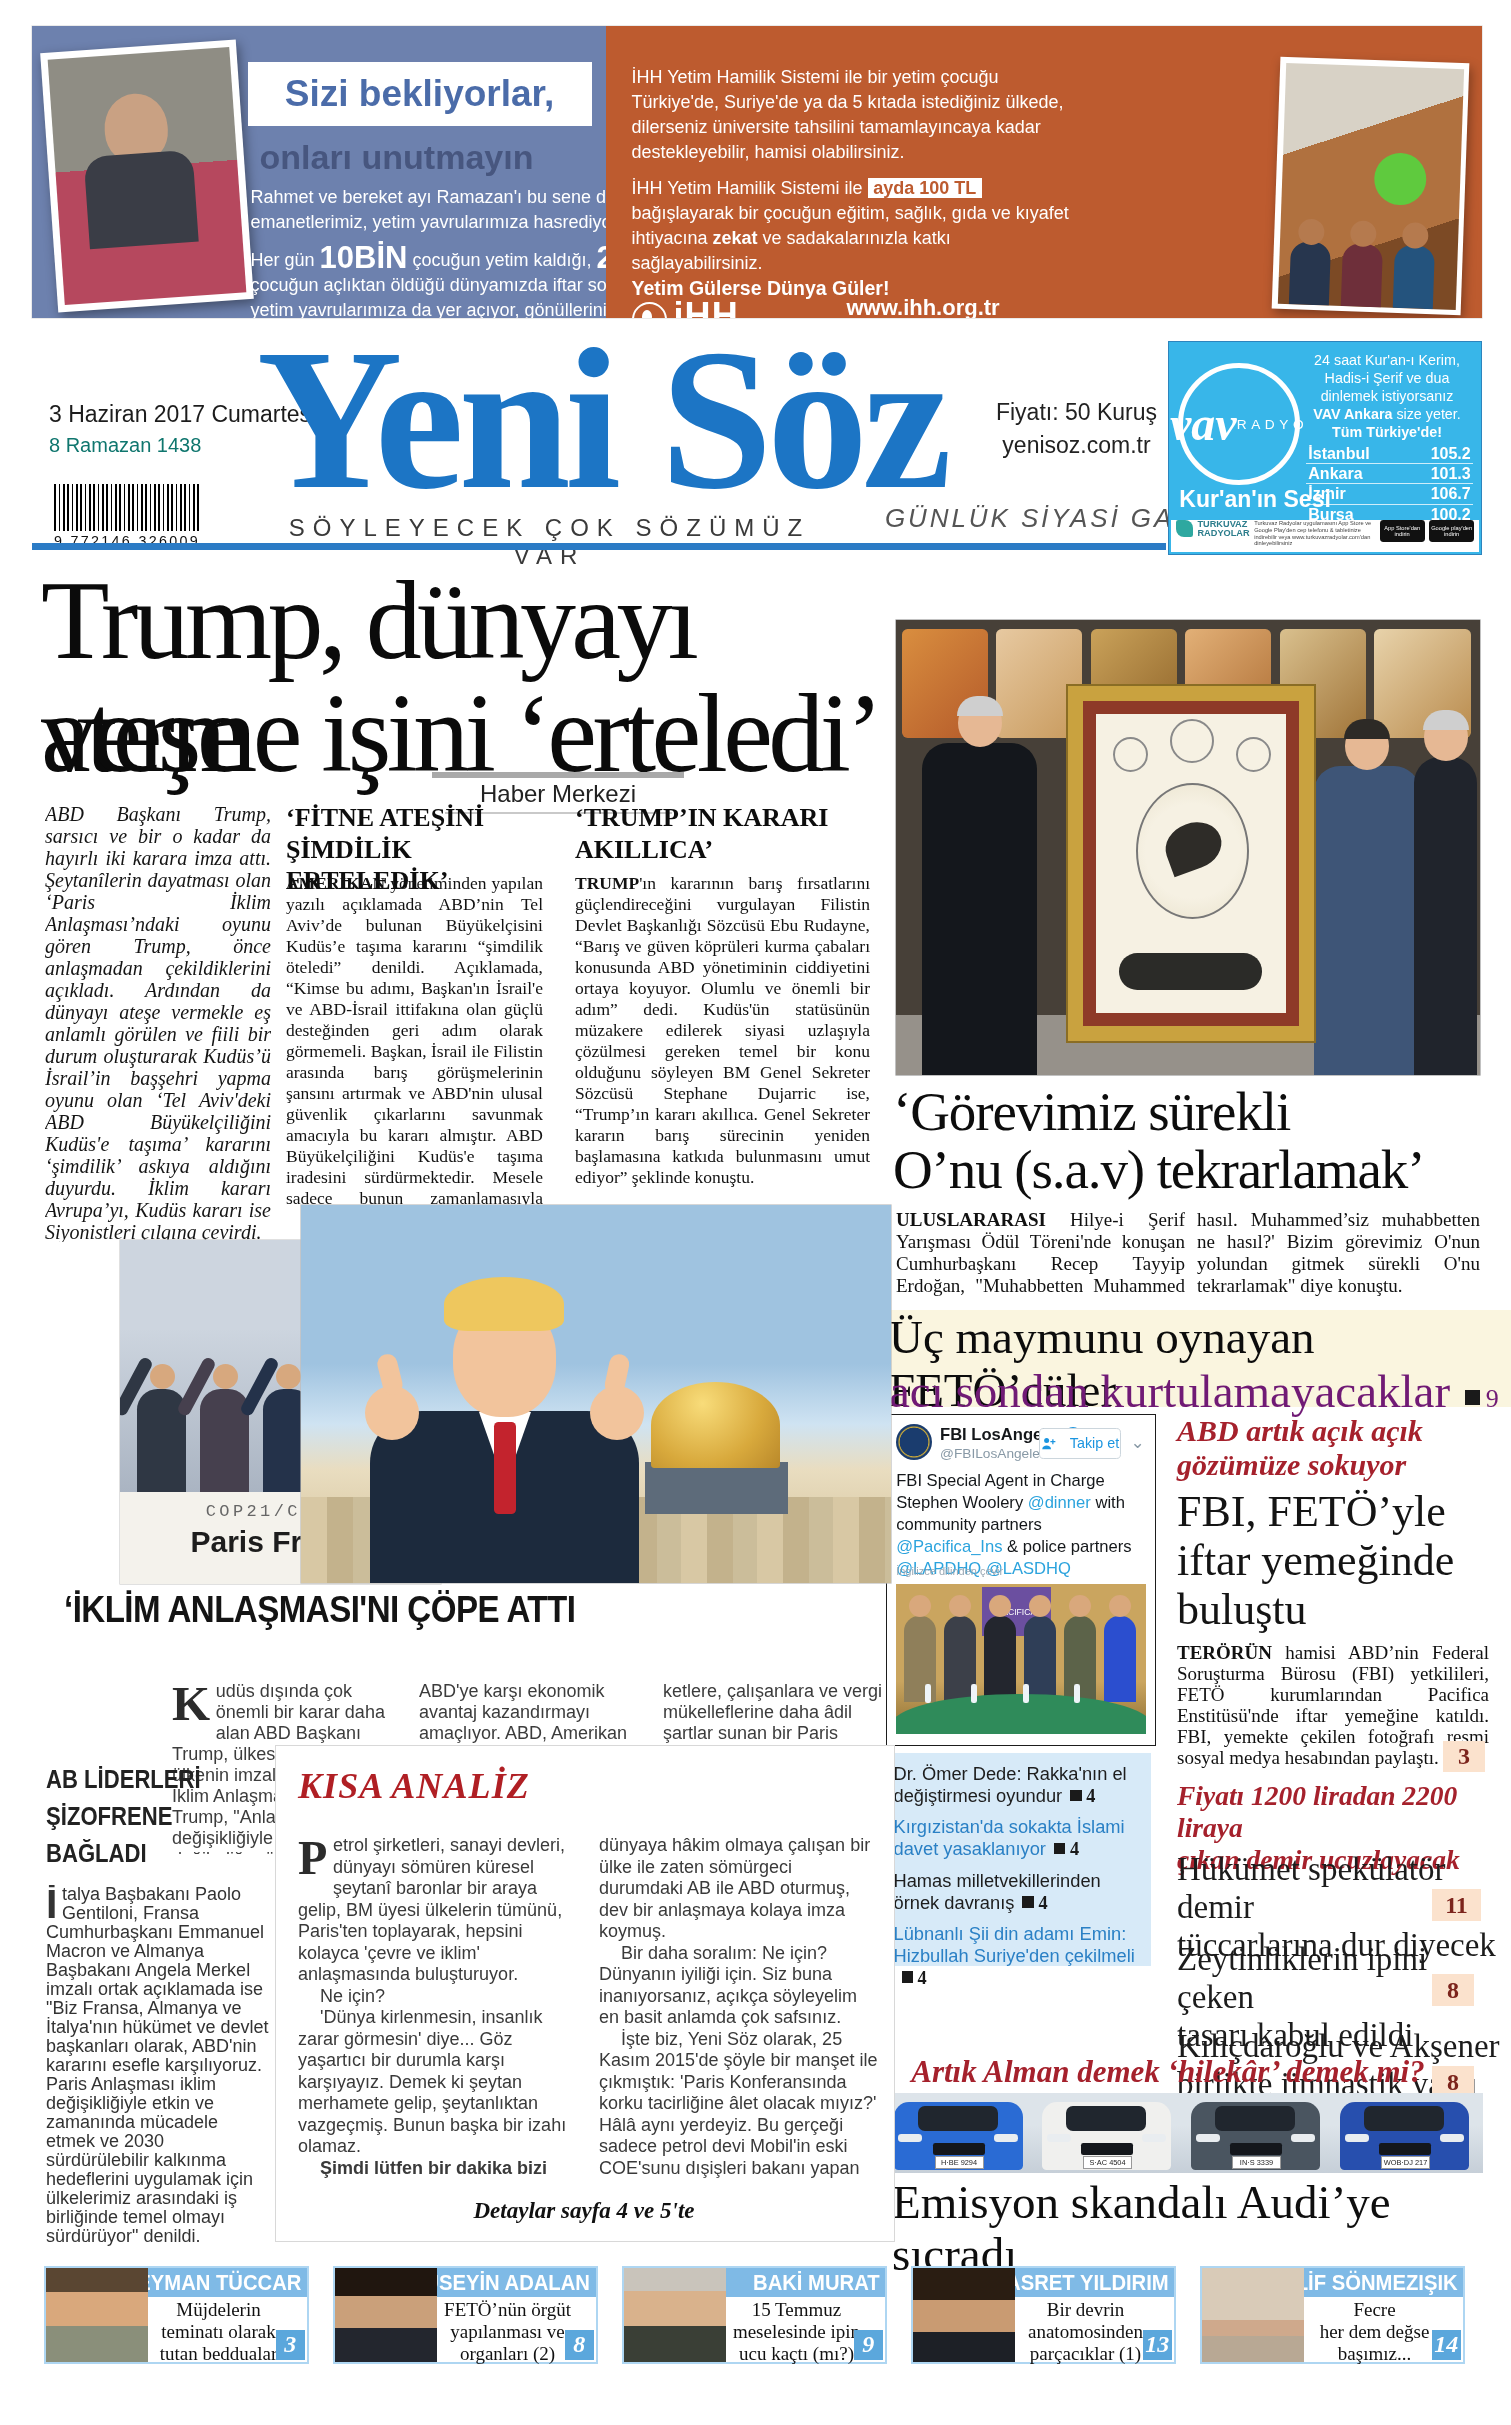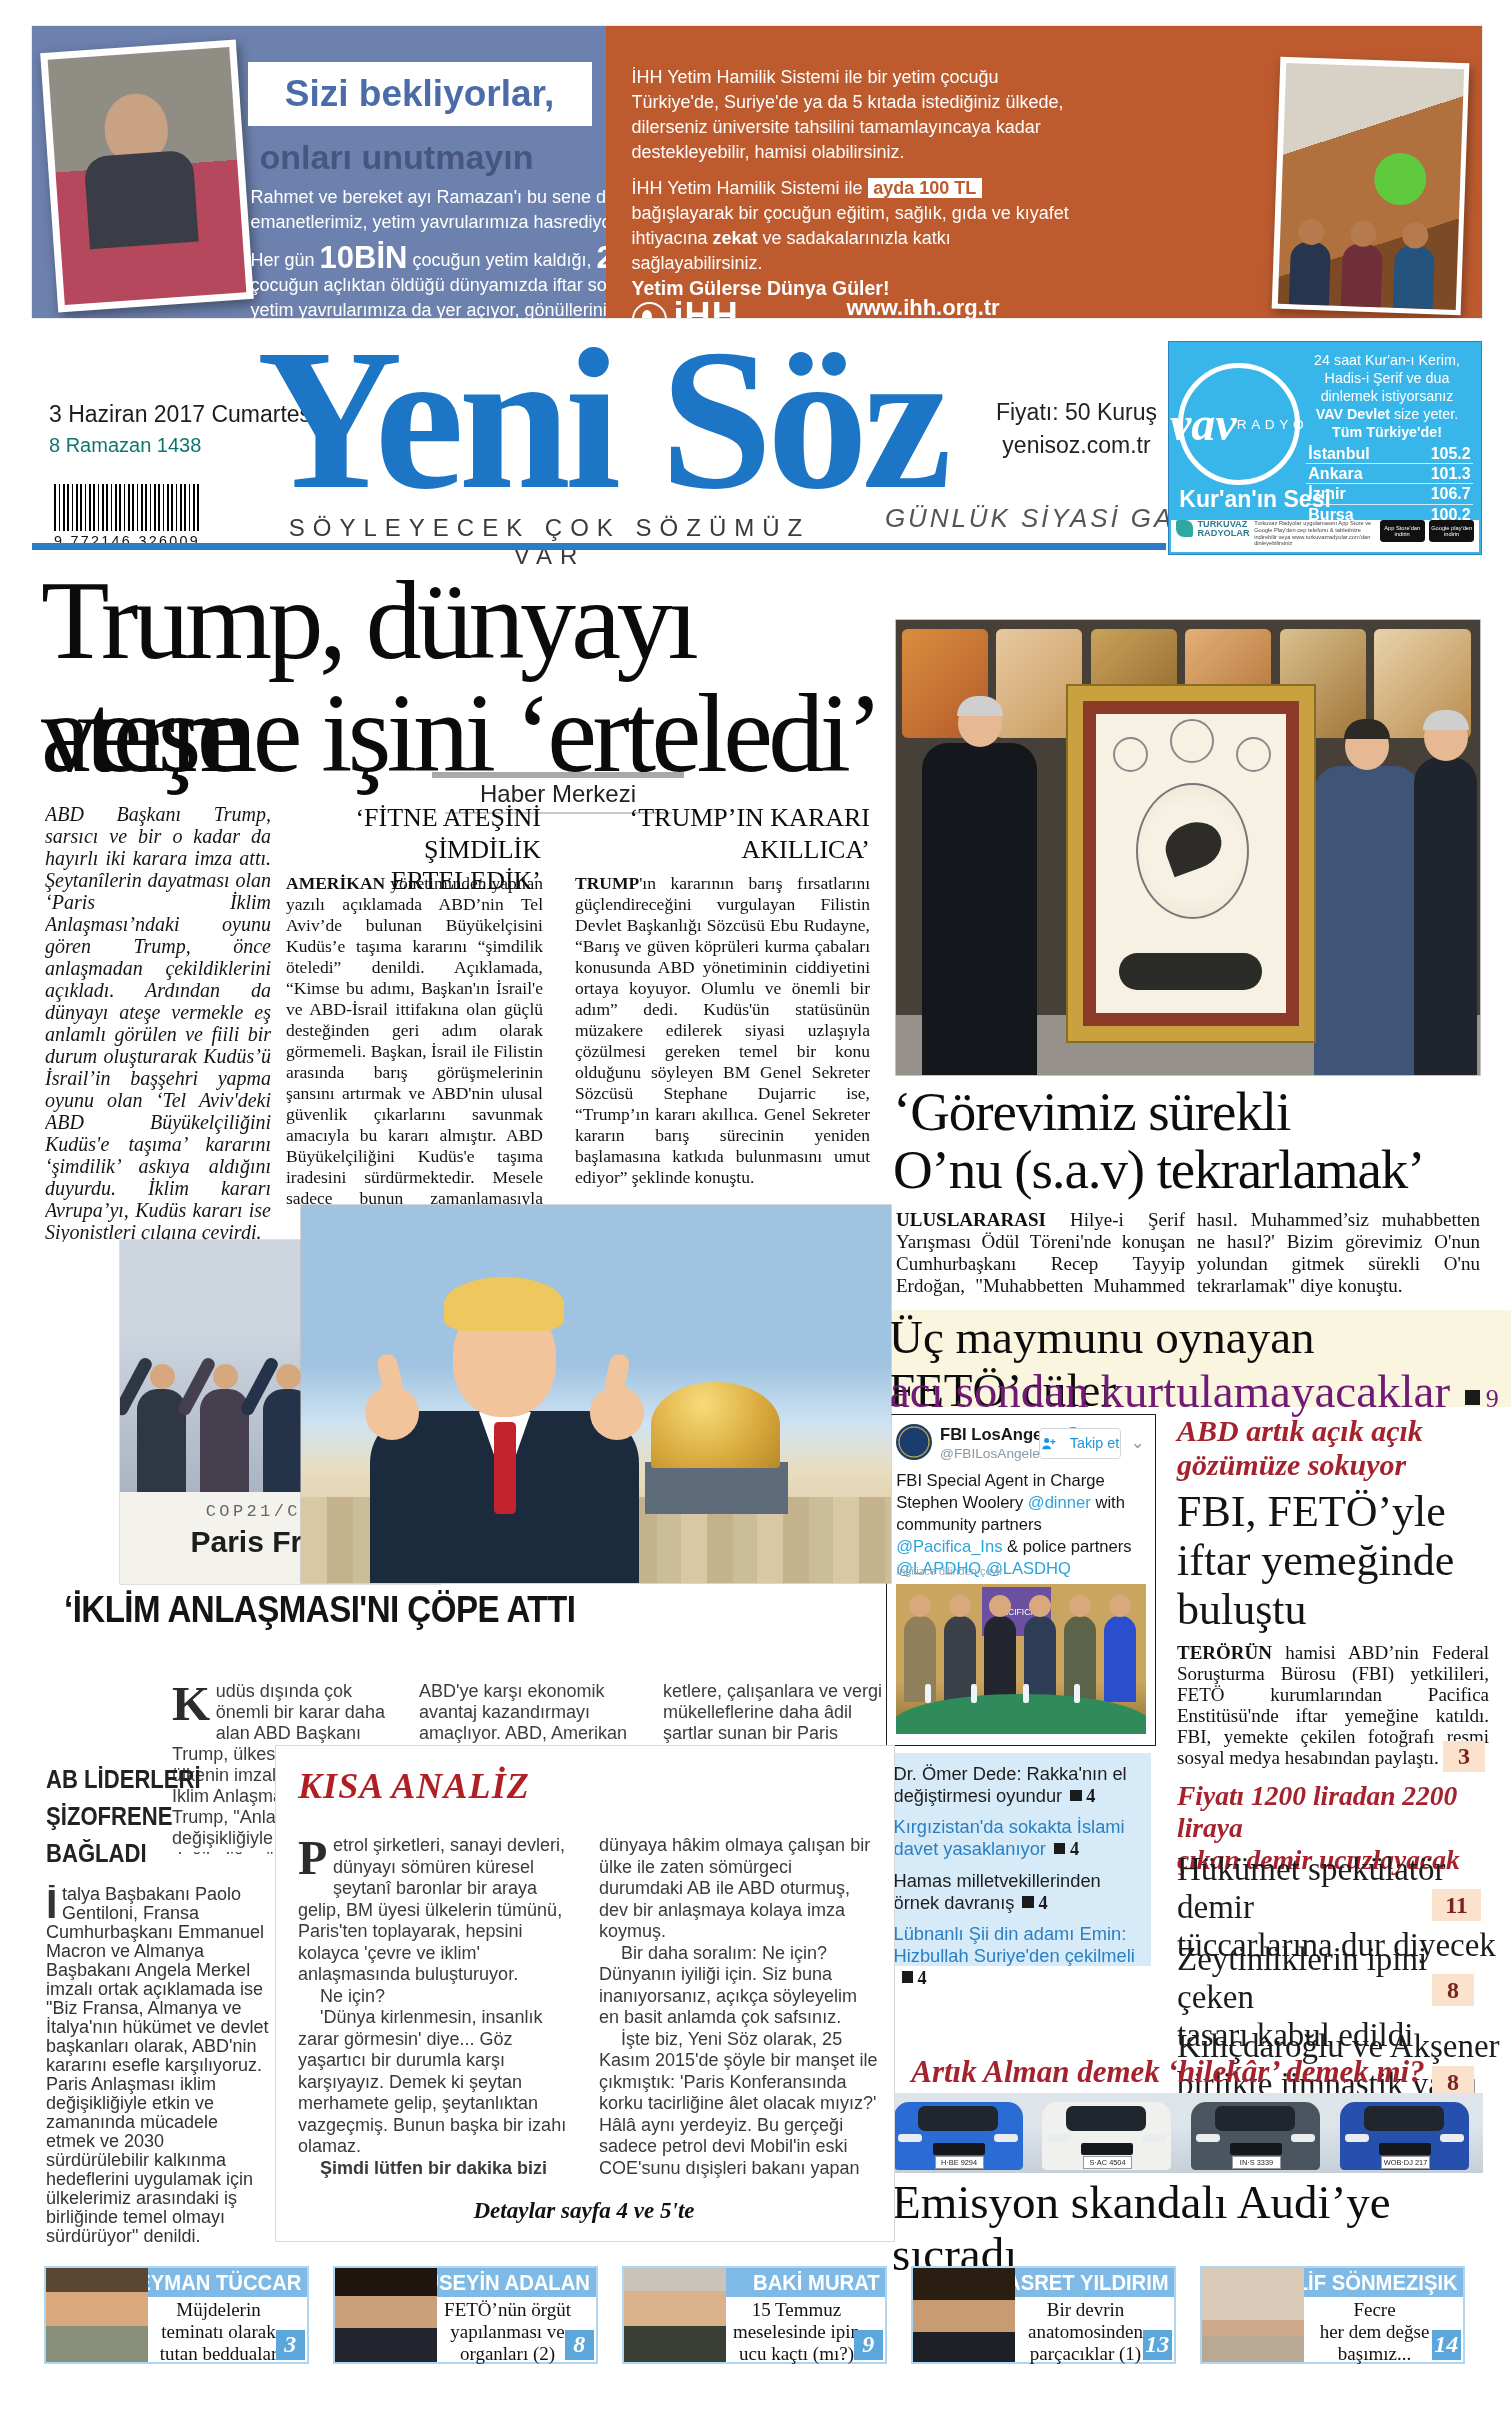"VAV Devlet" b { text: Devlet -> Ankara }
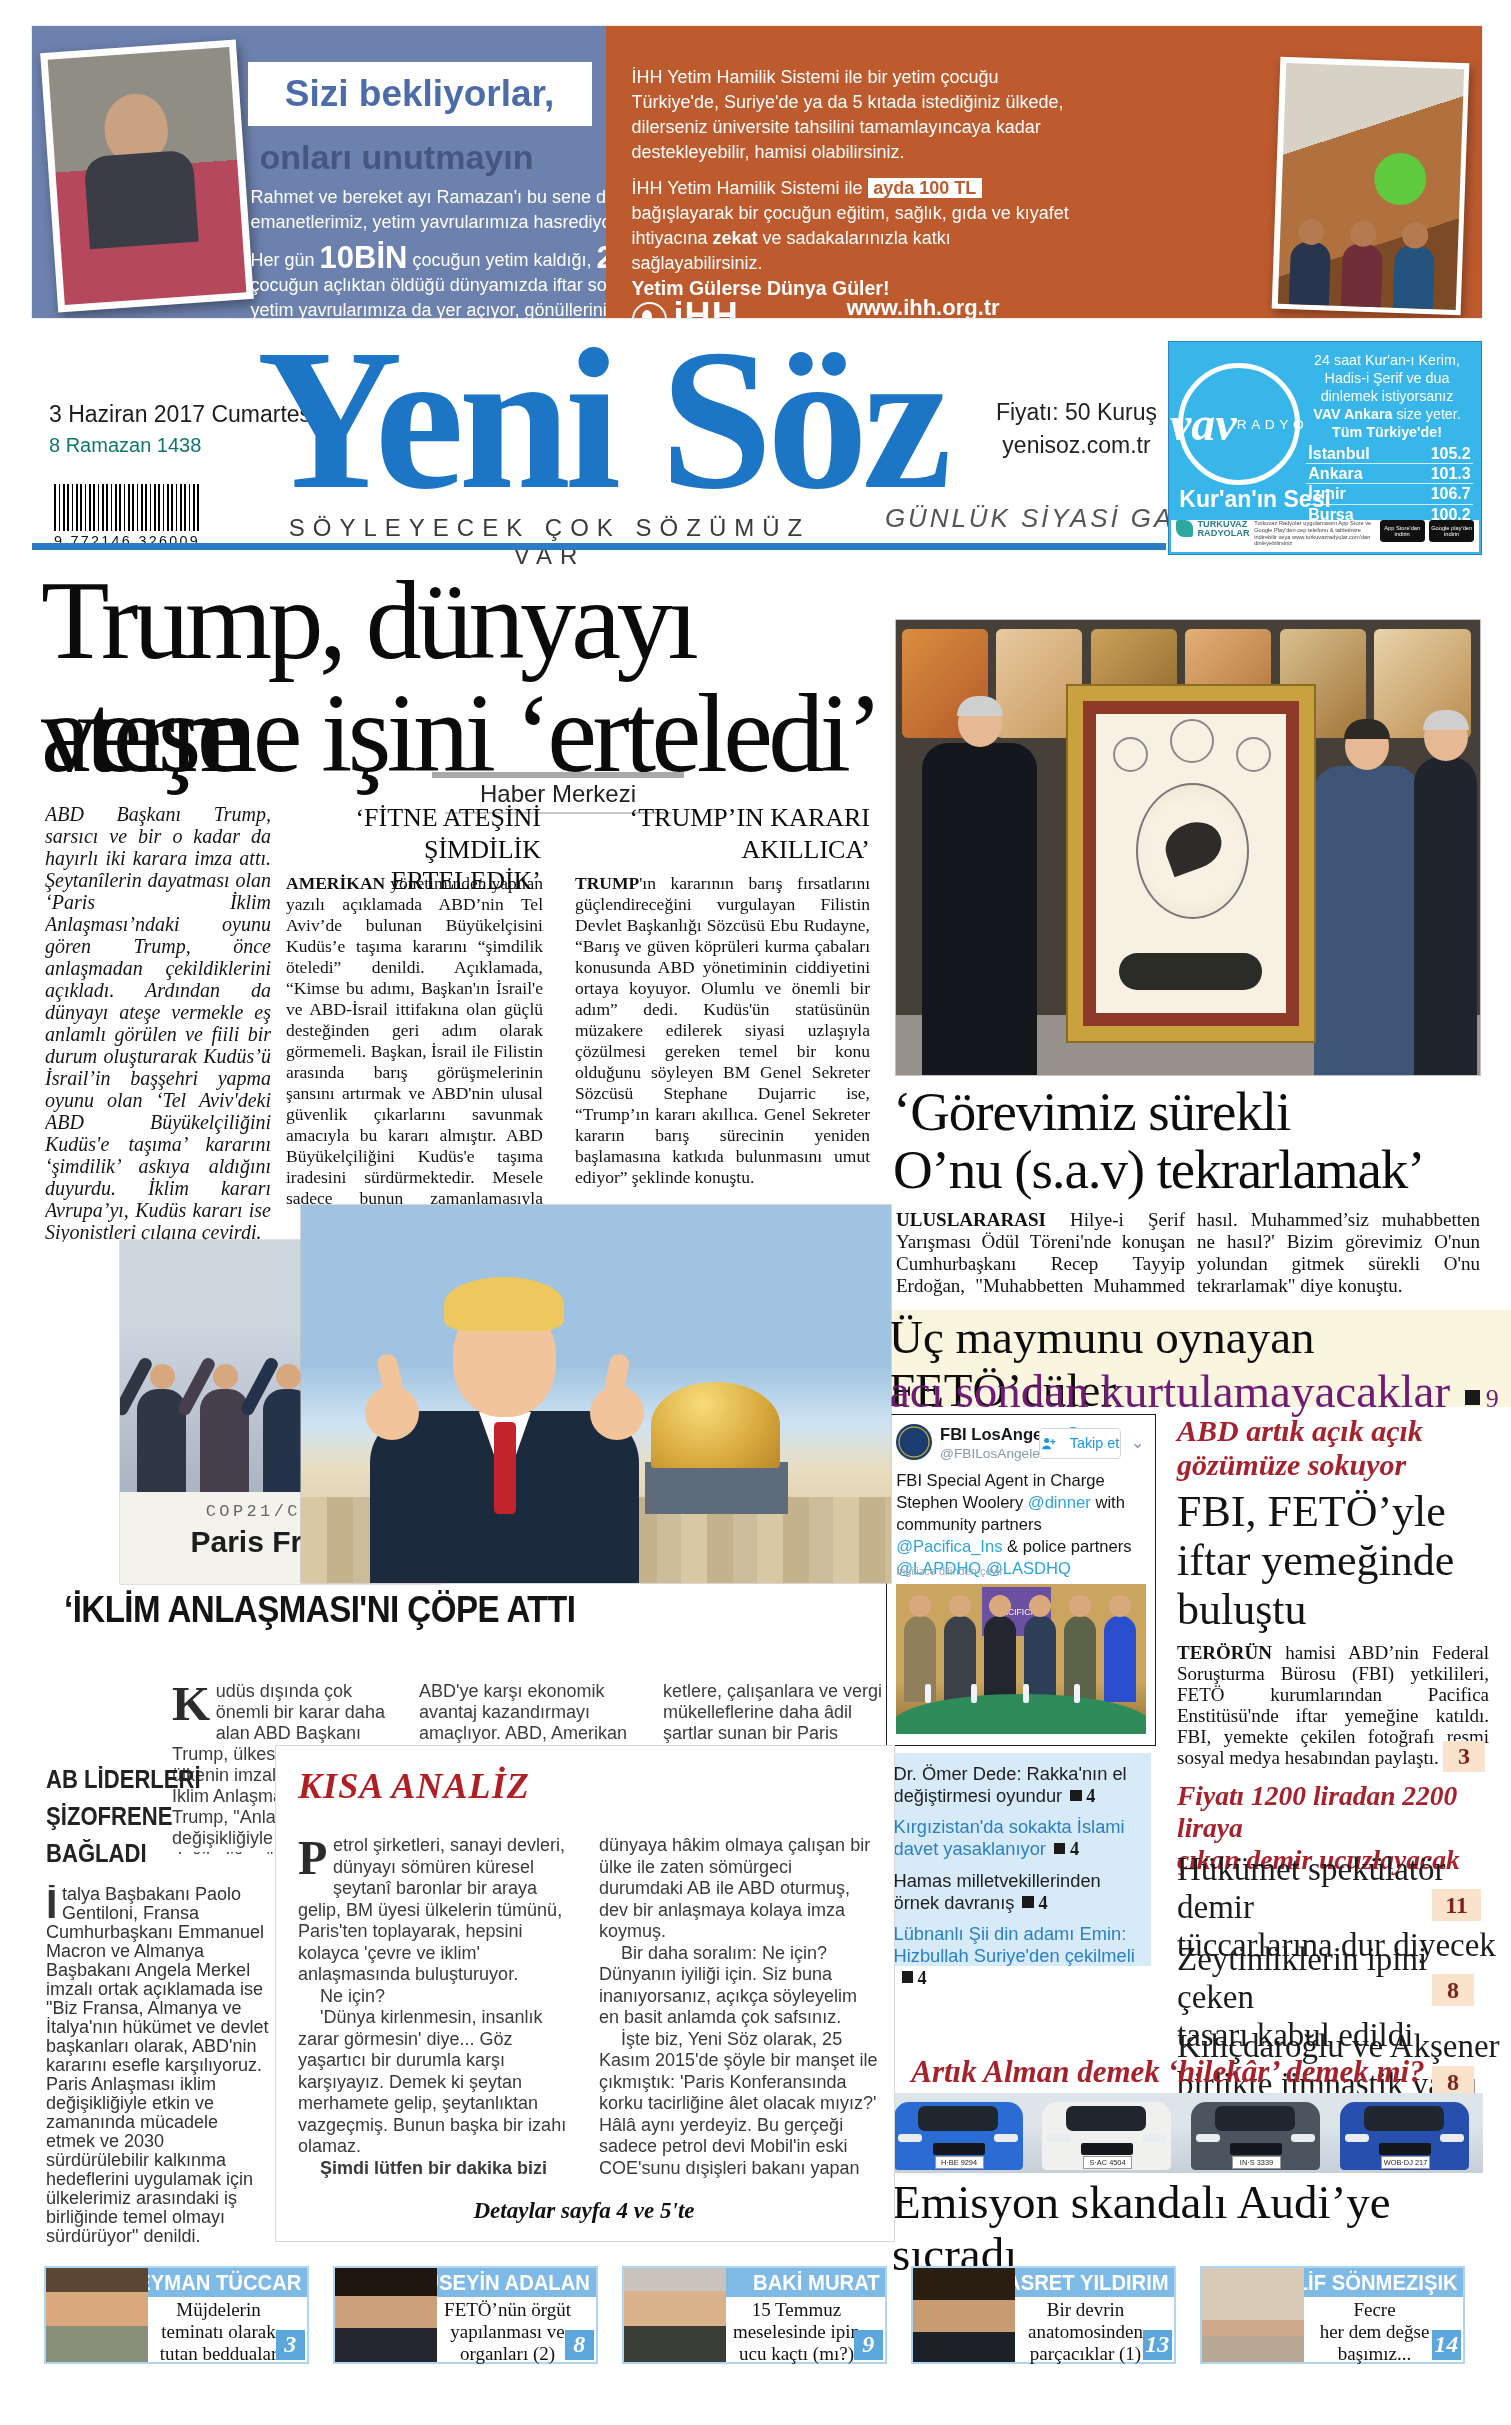"‘FİTNE ATEŞİNİ ŞİMDİLİK" .subt { font-weight: normal -> bold; text-align: right -> left }
